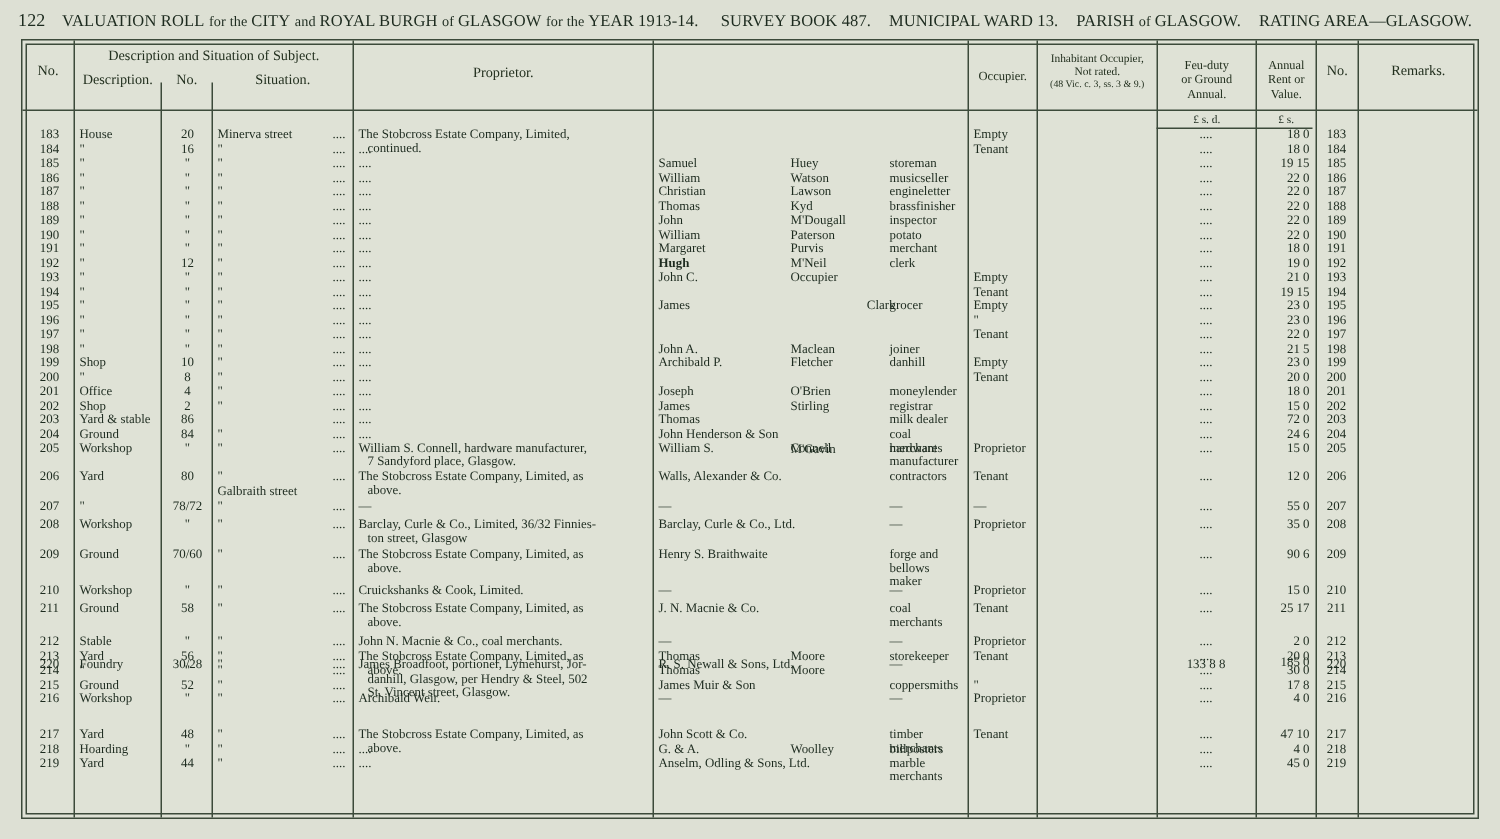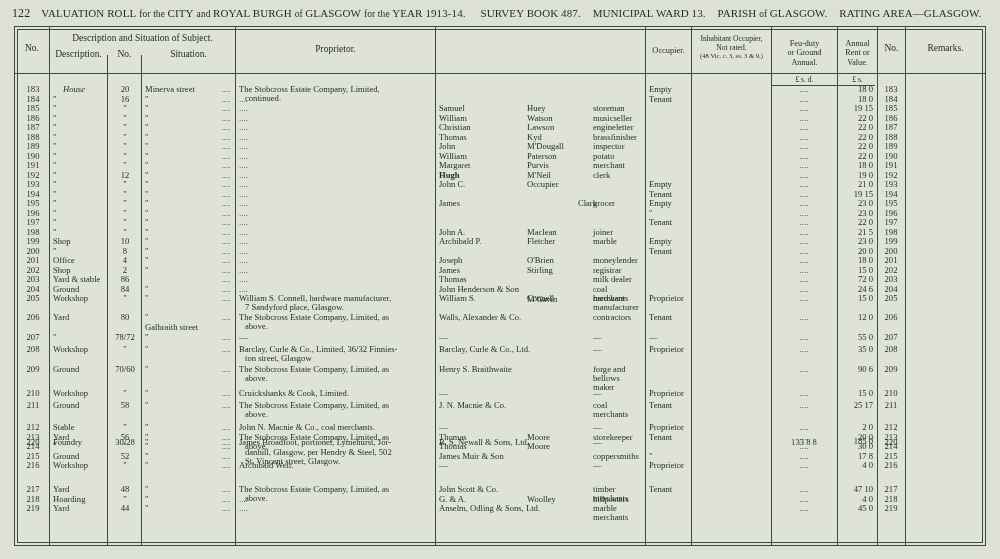"House" div.cell { font-style: italic -> none; left: 48px -> 38px }
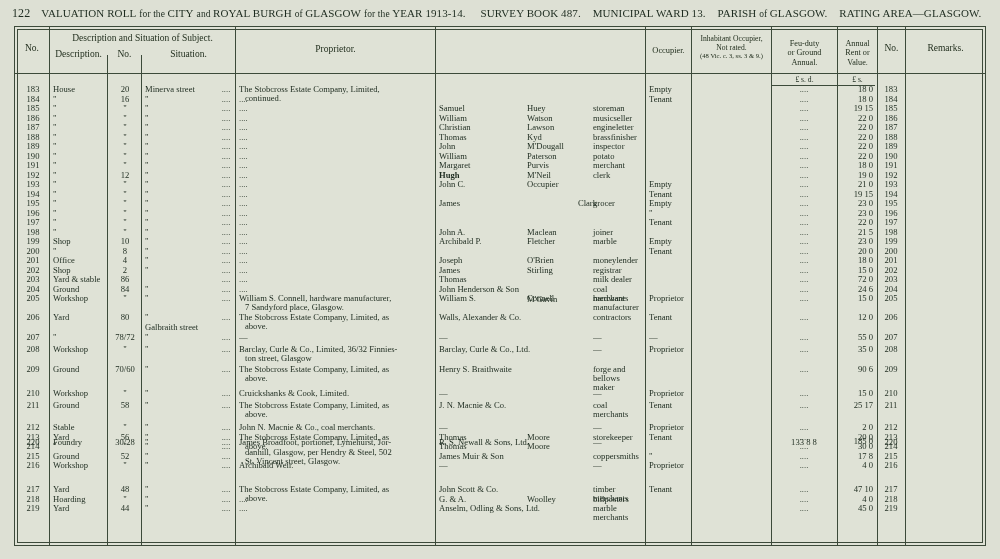"marble" div.cell { text: marble -> danhill }
